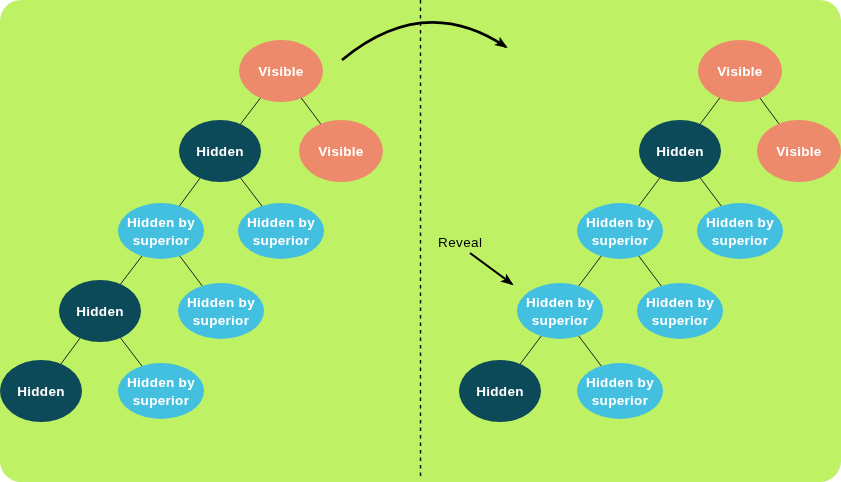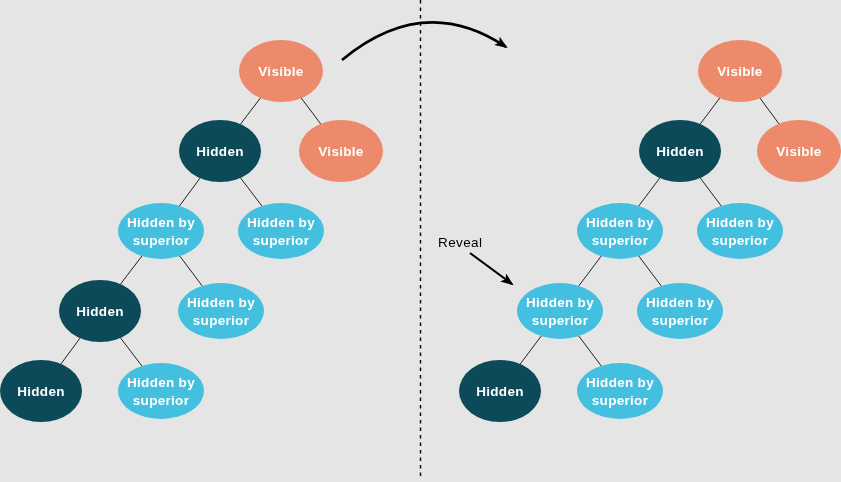"Visible" .canvas { background: #e5e5e5 -> #bef264; border-radius: none -> 21px }
